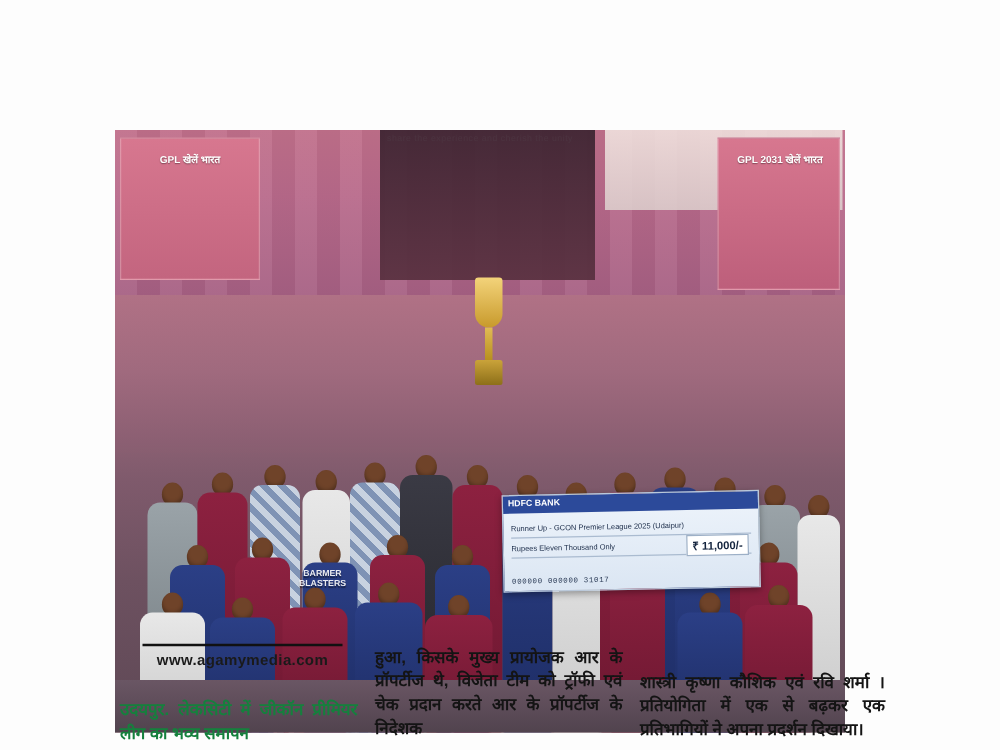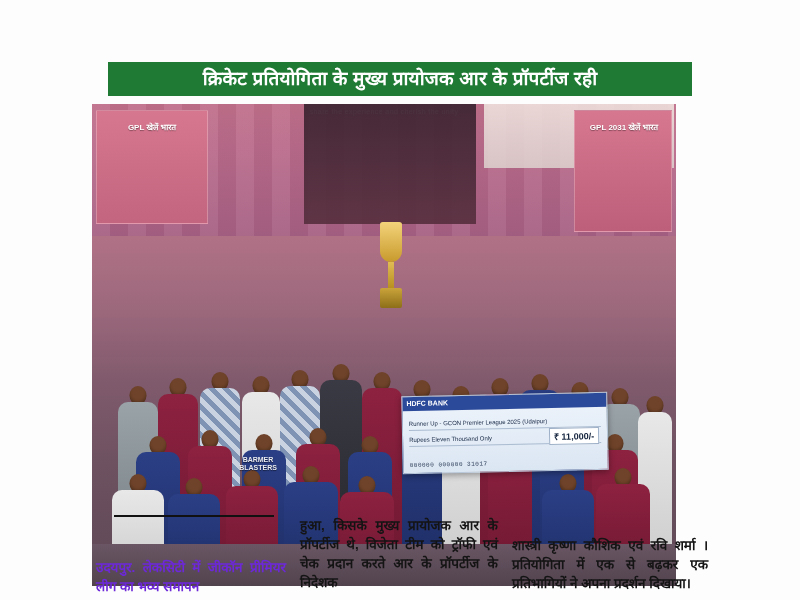"क्रिकेट प्रतियोगिता के मुख्य प्रायोजक" div.subhead-band { html: <div> <span>क्रिकेट प्रतियोगिता के मुख्य प्रायोजक आर के प्रॉपर्टीज रही</span> </div> -> none }
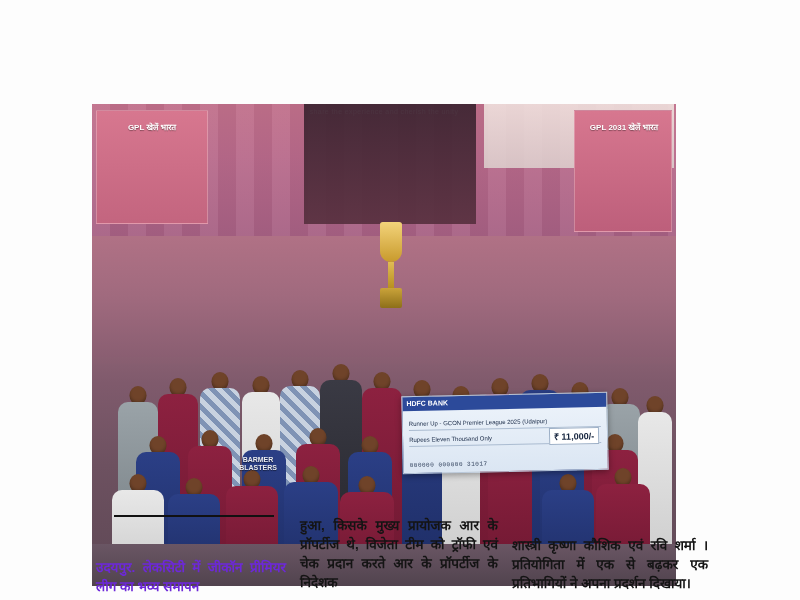"www.agamymedia.com" div.brand-url { html: none -> <div>www.agamymedia.com</div> }
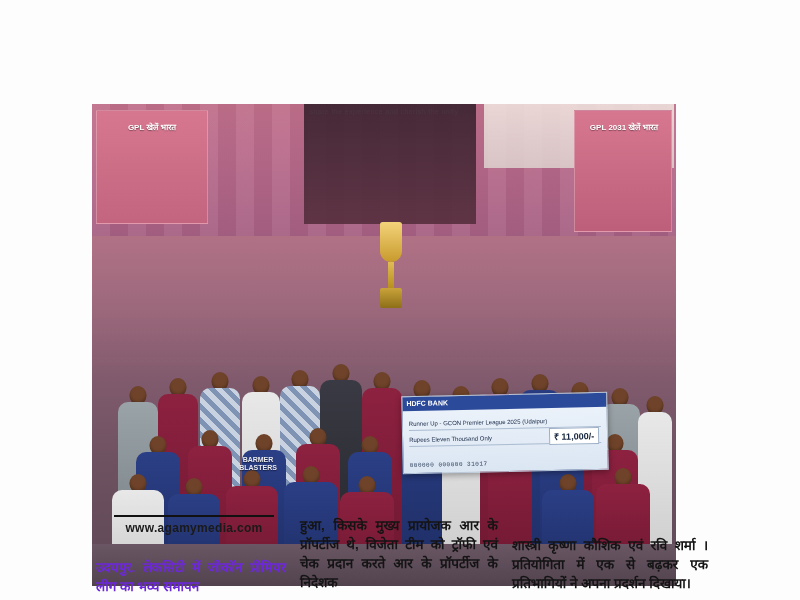"उदयपुर. लेकसिटी में जीकॉन प्रीमियर" .col .lead { color: #6d28d9 -> #15803d }
